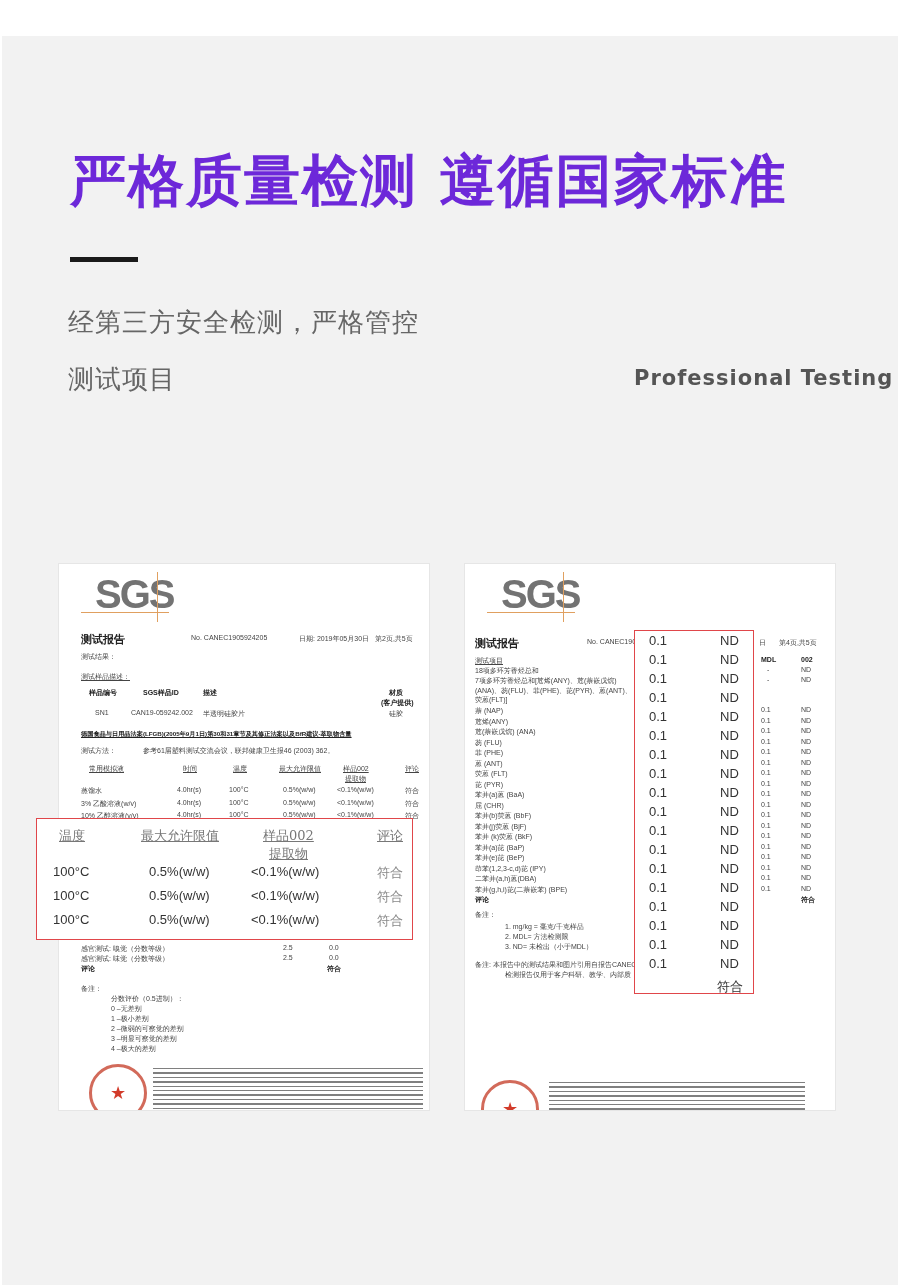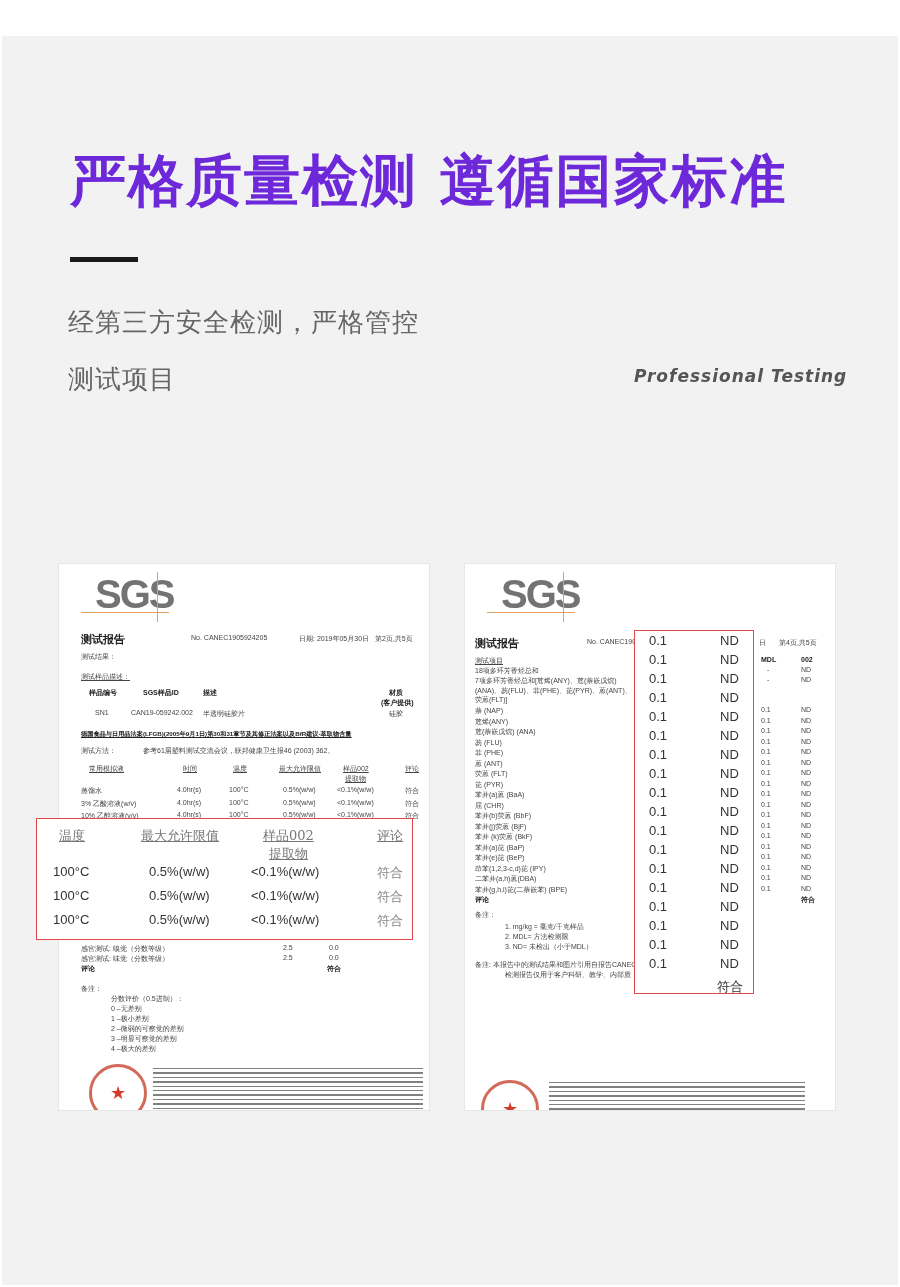"Professional Testing" .eng { font-size: 17px -> 21px; font-style: italic -> none }
